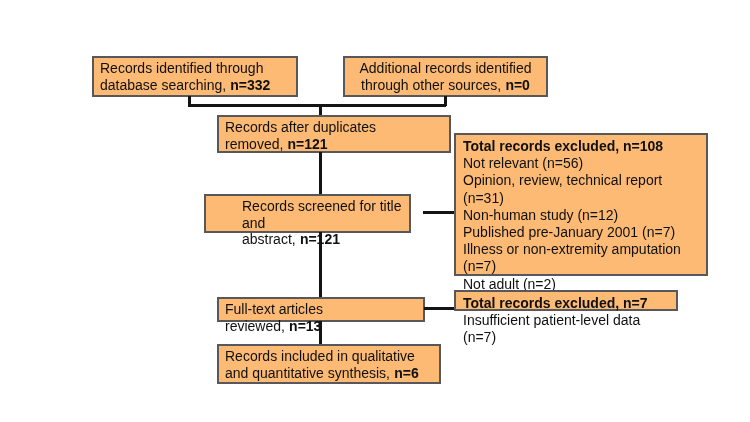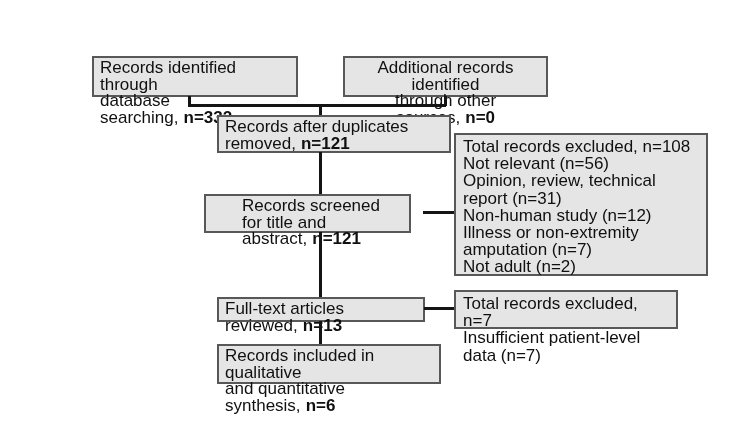"Records identified through" .box { background: #e5e5e5 -> #fdba74; font-size: 17px -> 14px }
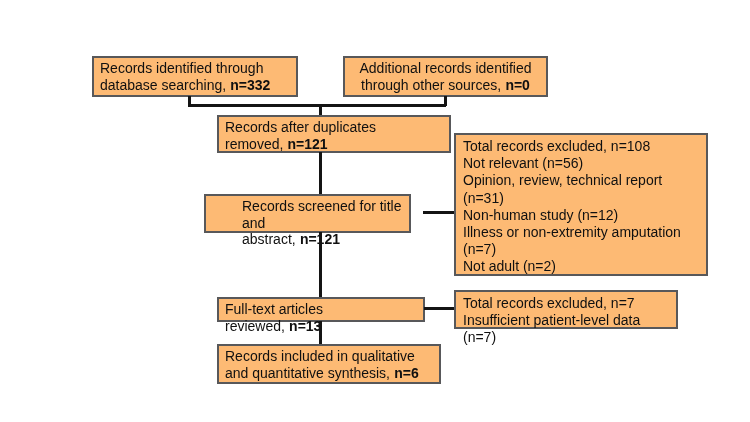"Total records excluded, n=108" .excl-header { font-weight: normal -> bold }
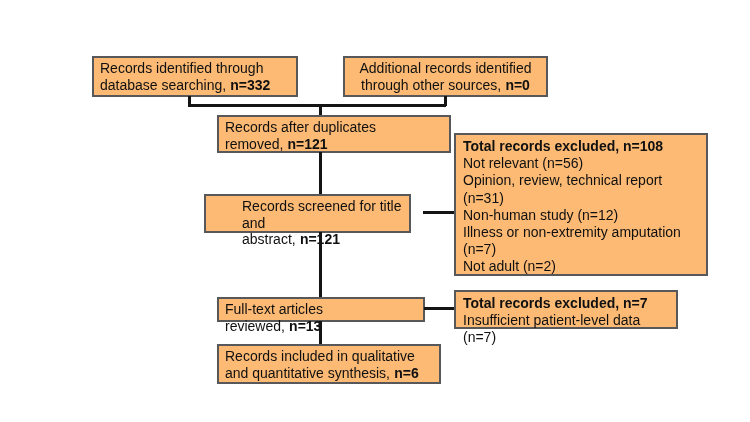"Published pre-January 2001 (n=7)" div.excl-item { html: none -> <div>Published pre-January 2001 (n=7)</div> }
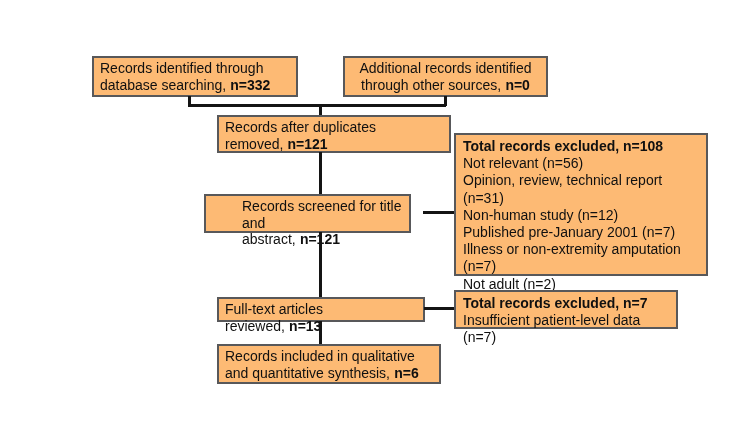"Total records excluded, n=7" div.box { height: 39px -> 21px }
